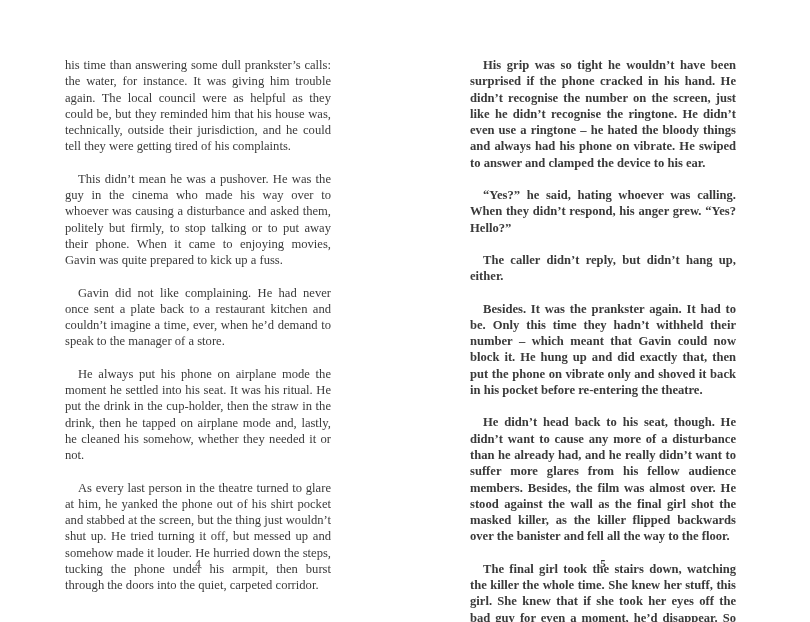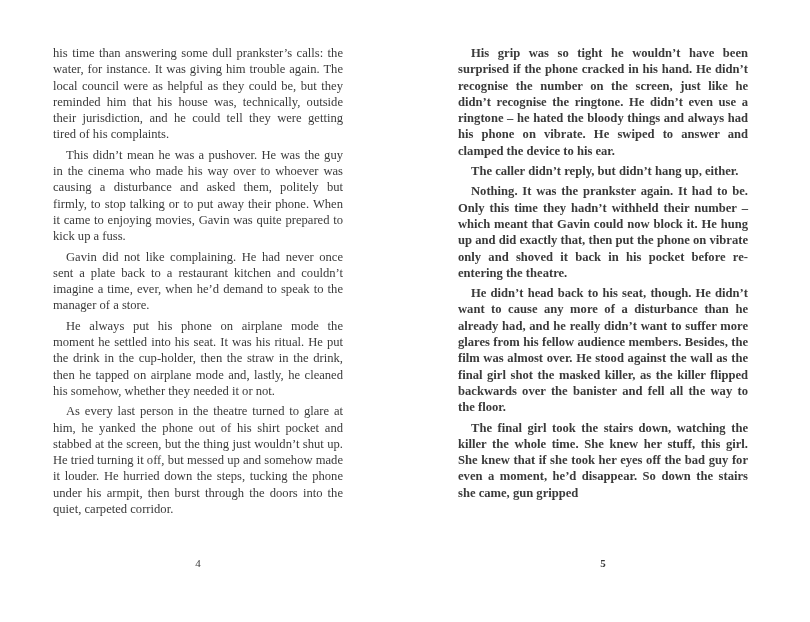"his time than answering some" .text p { margin: 4px -> 16px }
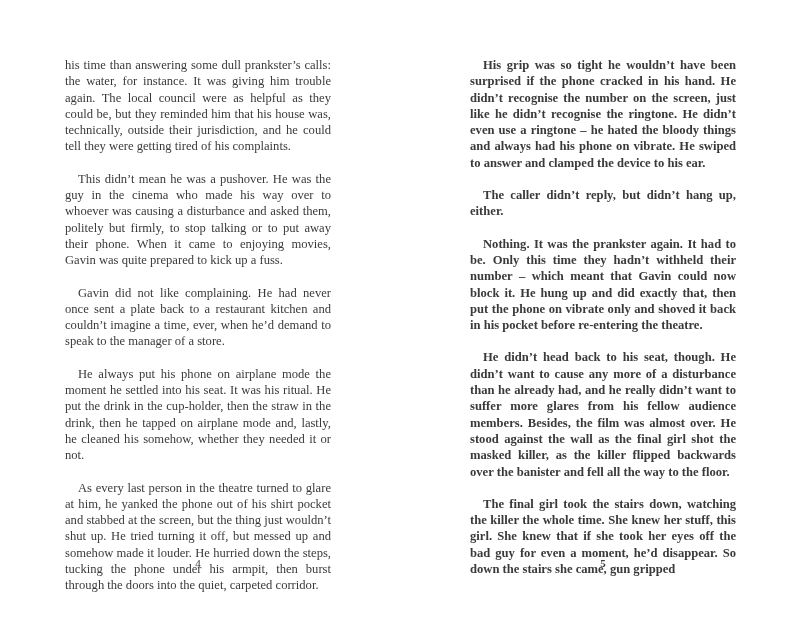"“Yes?” he said, hating whoever" p { html: none -> <p>“Yes?” he said, hating whoever was calling. When they didn’t respond, his anger grew. “Yes? Hello?”</p> }
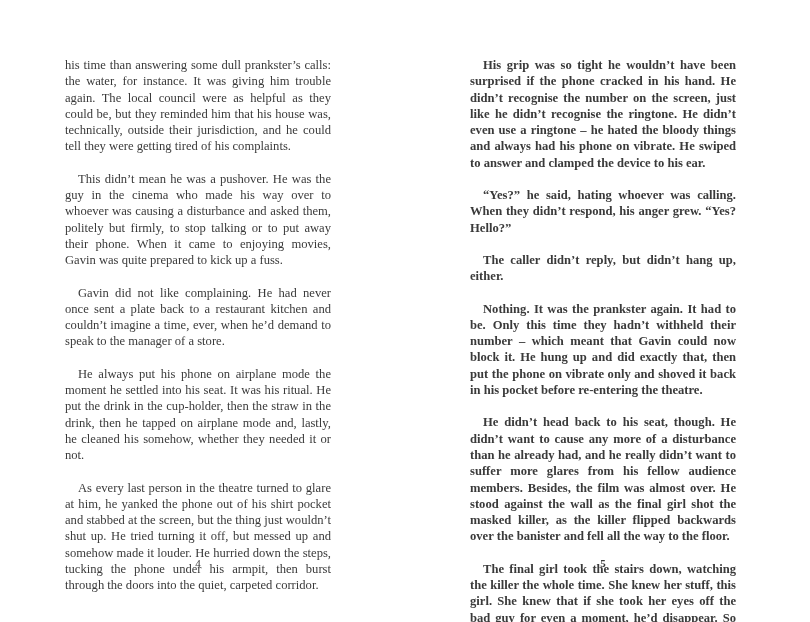"Nothing. It was the prankster" p { text: Nothing -> Besides }
